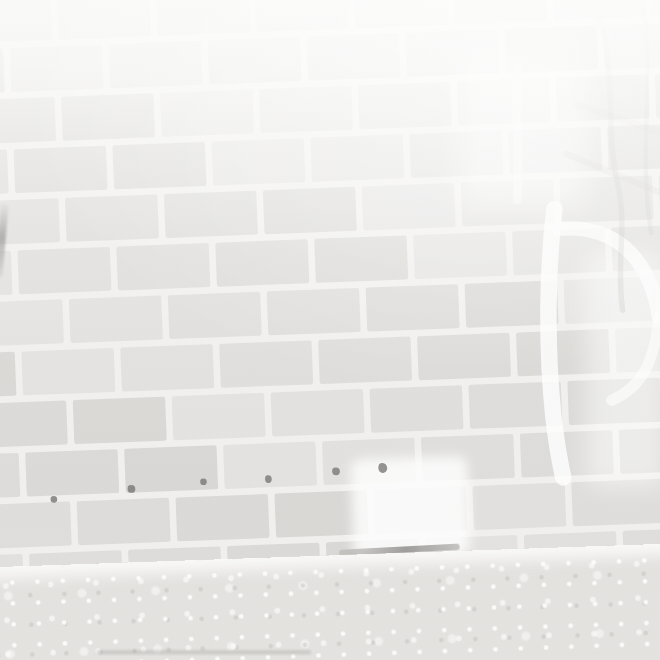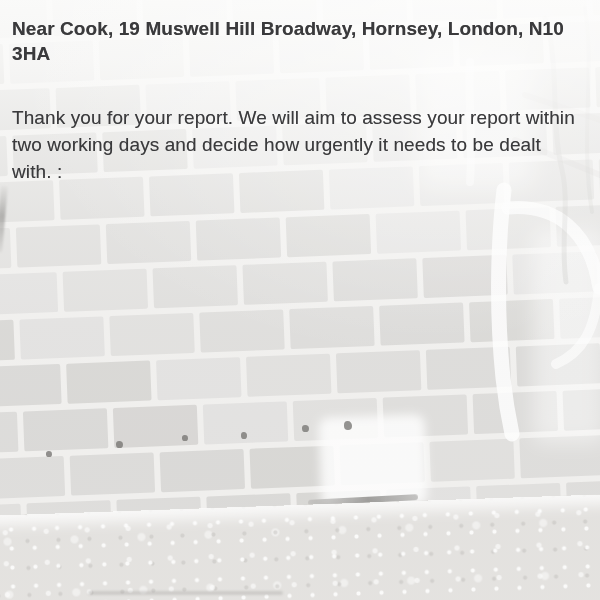"Near Cook, 19 Muswell Hill" h1 { html: <h1>Near Cook, 19 Muswell Hill Broadway, Hornsey, London, N10 3HA</h1> -> none }
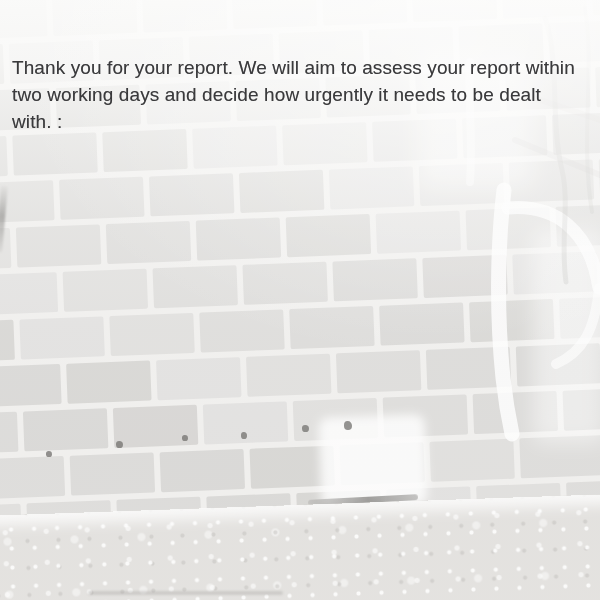"Thank you for your report." p { html: <p>Thank you for your report. We will aim to assess your report within two working days and decide how urgently it needs to be dealt with. :</p> -> none }
